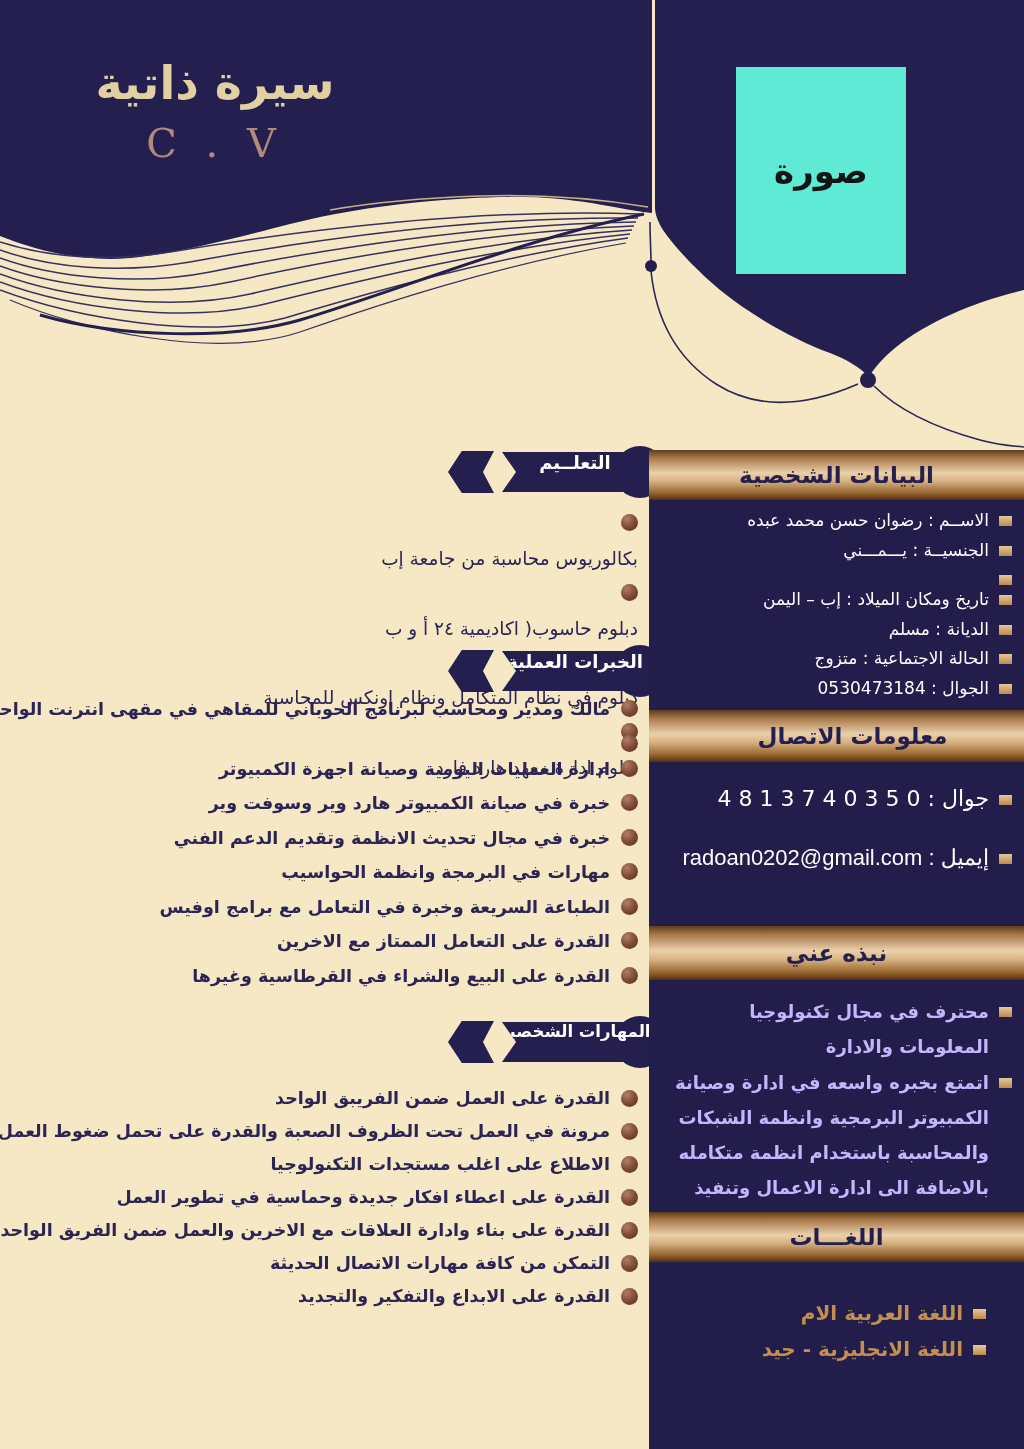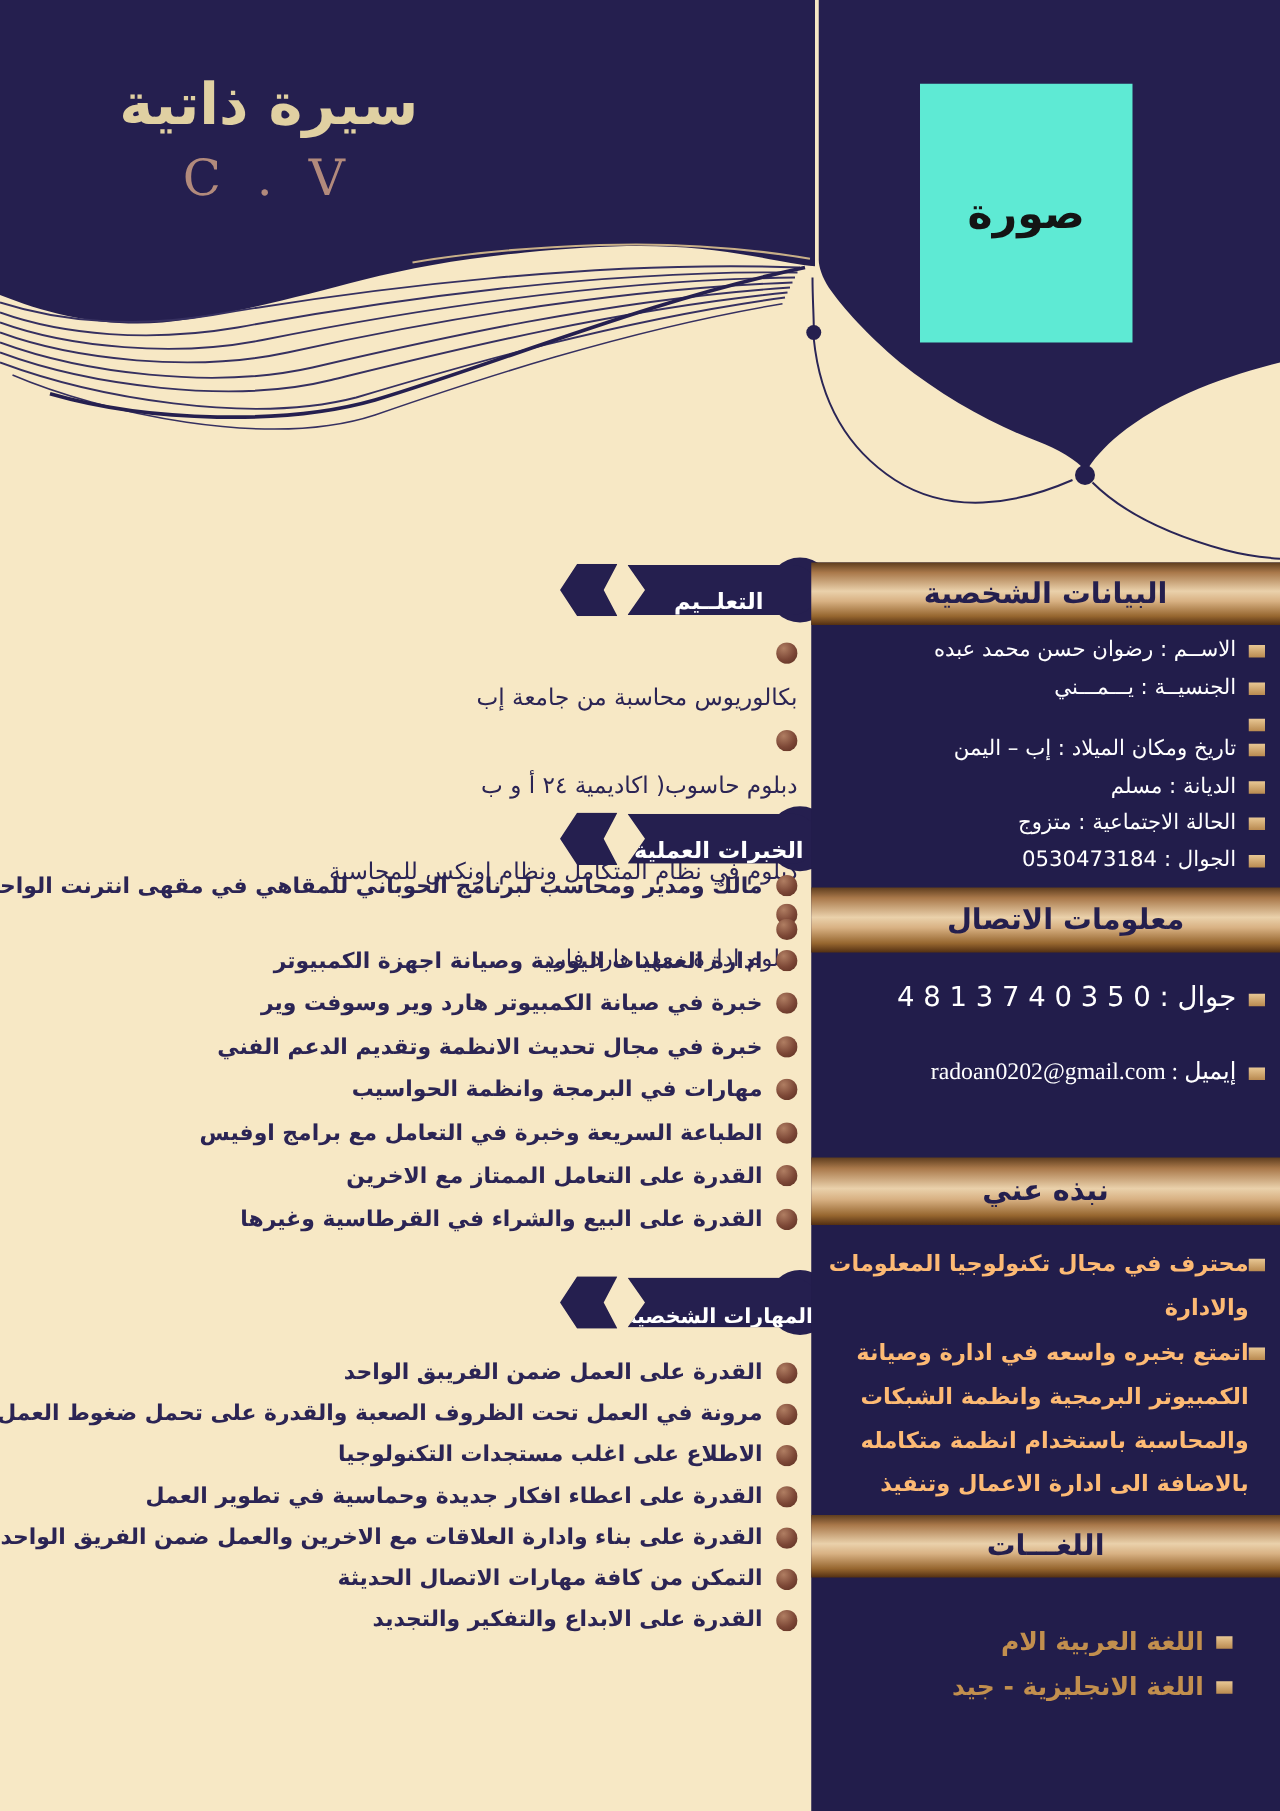"التعلــيم" .rb-bar { align-items: flex-end -> flex-start }
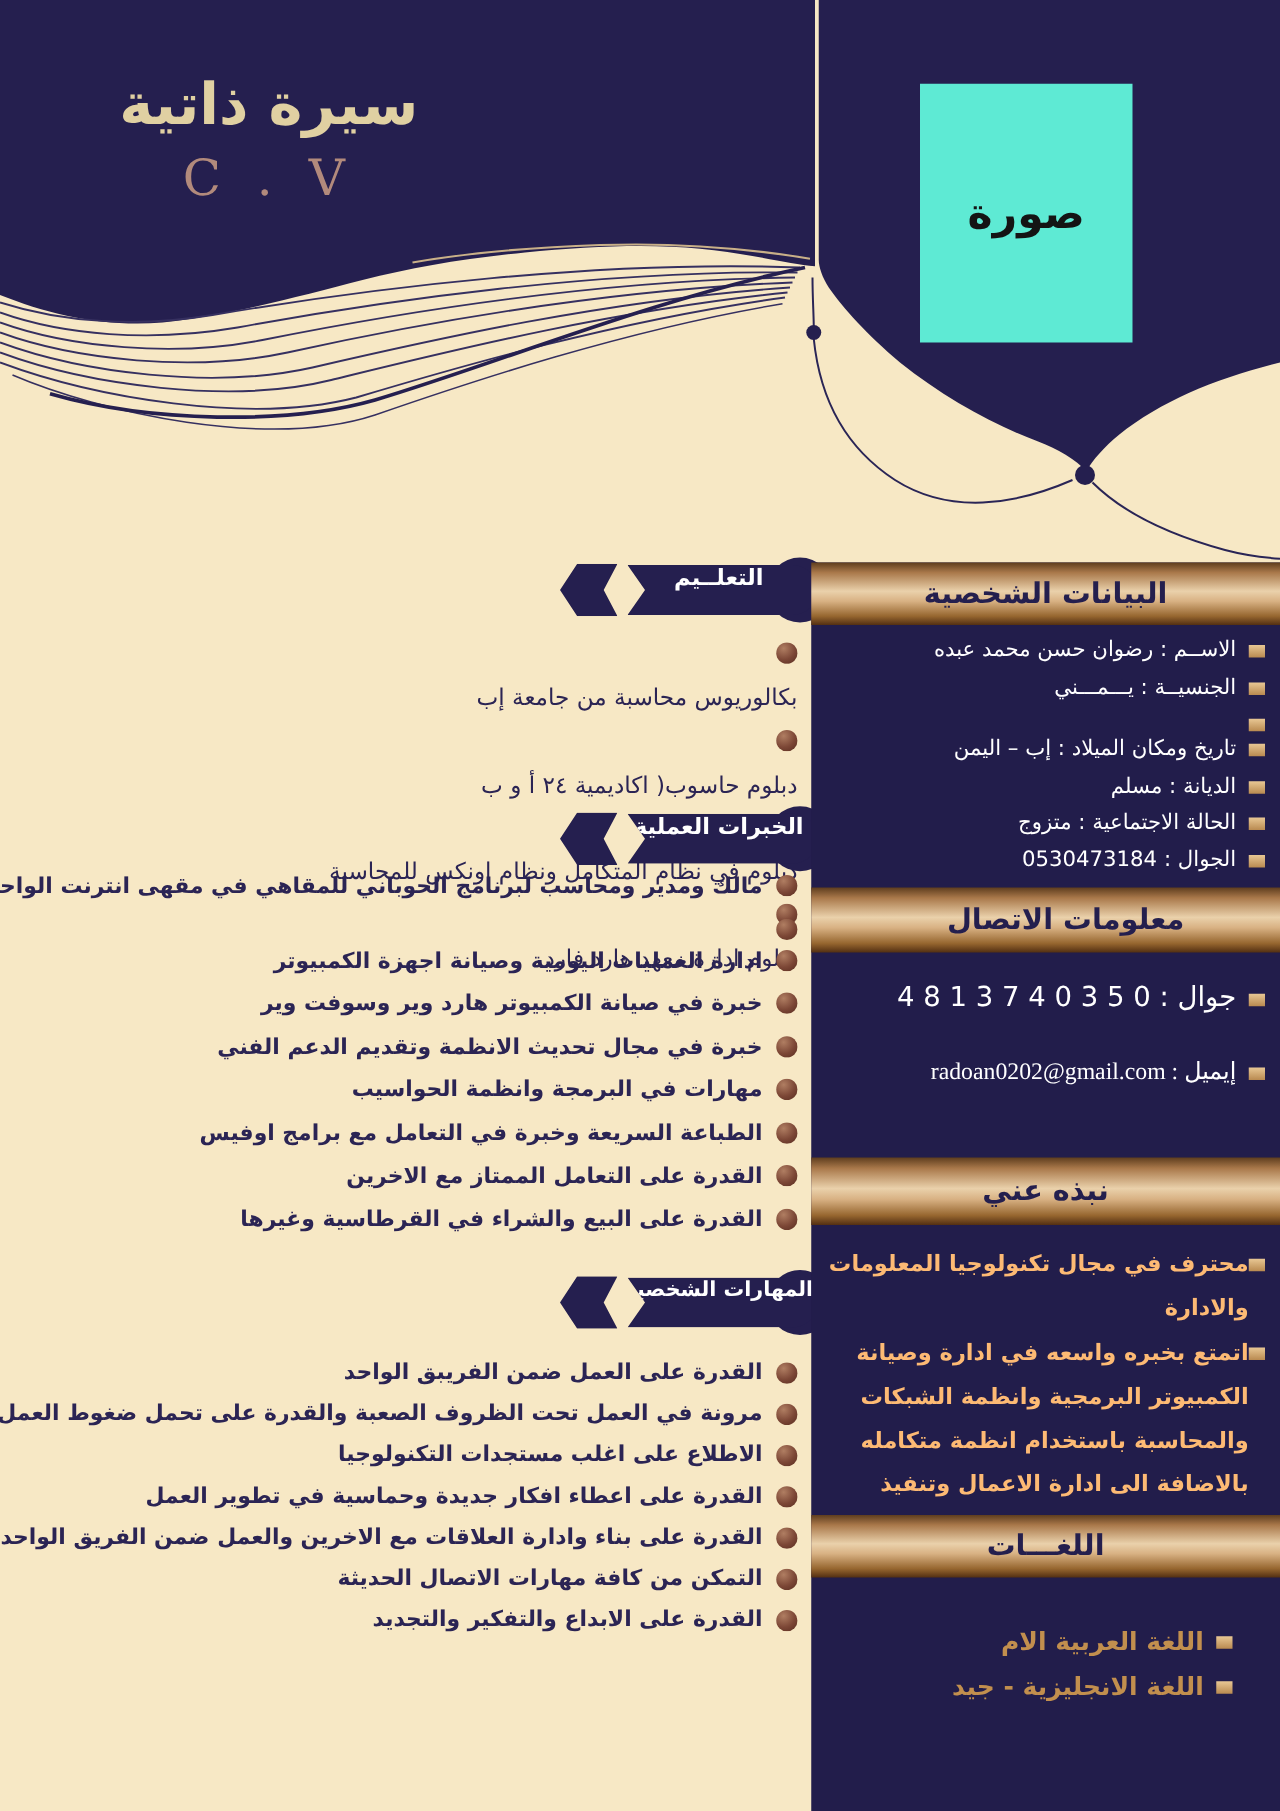"إيميل : radoan0202@gmail.com" .row-email { font-family: Liberation Serif, serif -> Liberation Sans, sans-serif; font-size: 19px -> 22px }
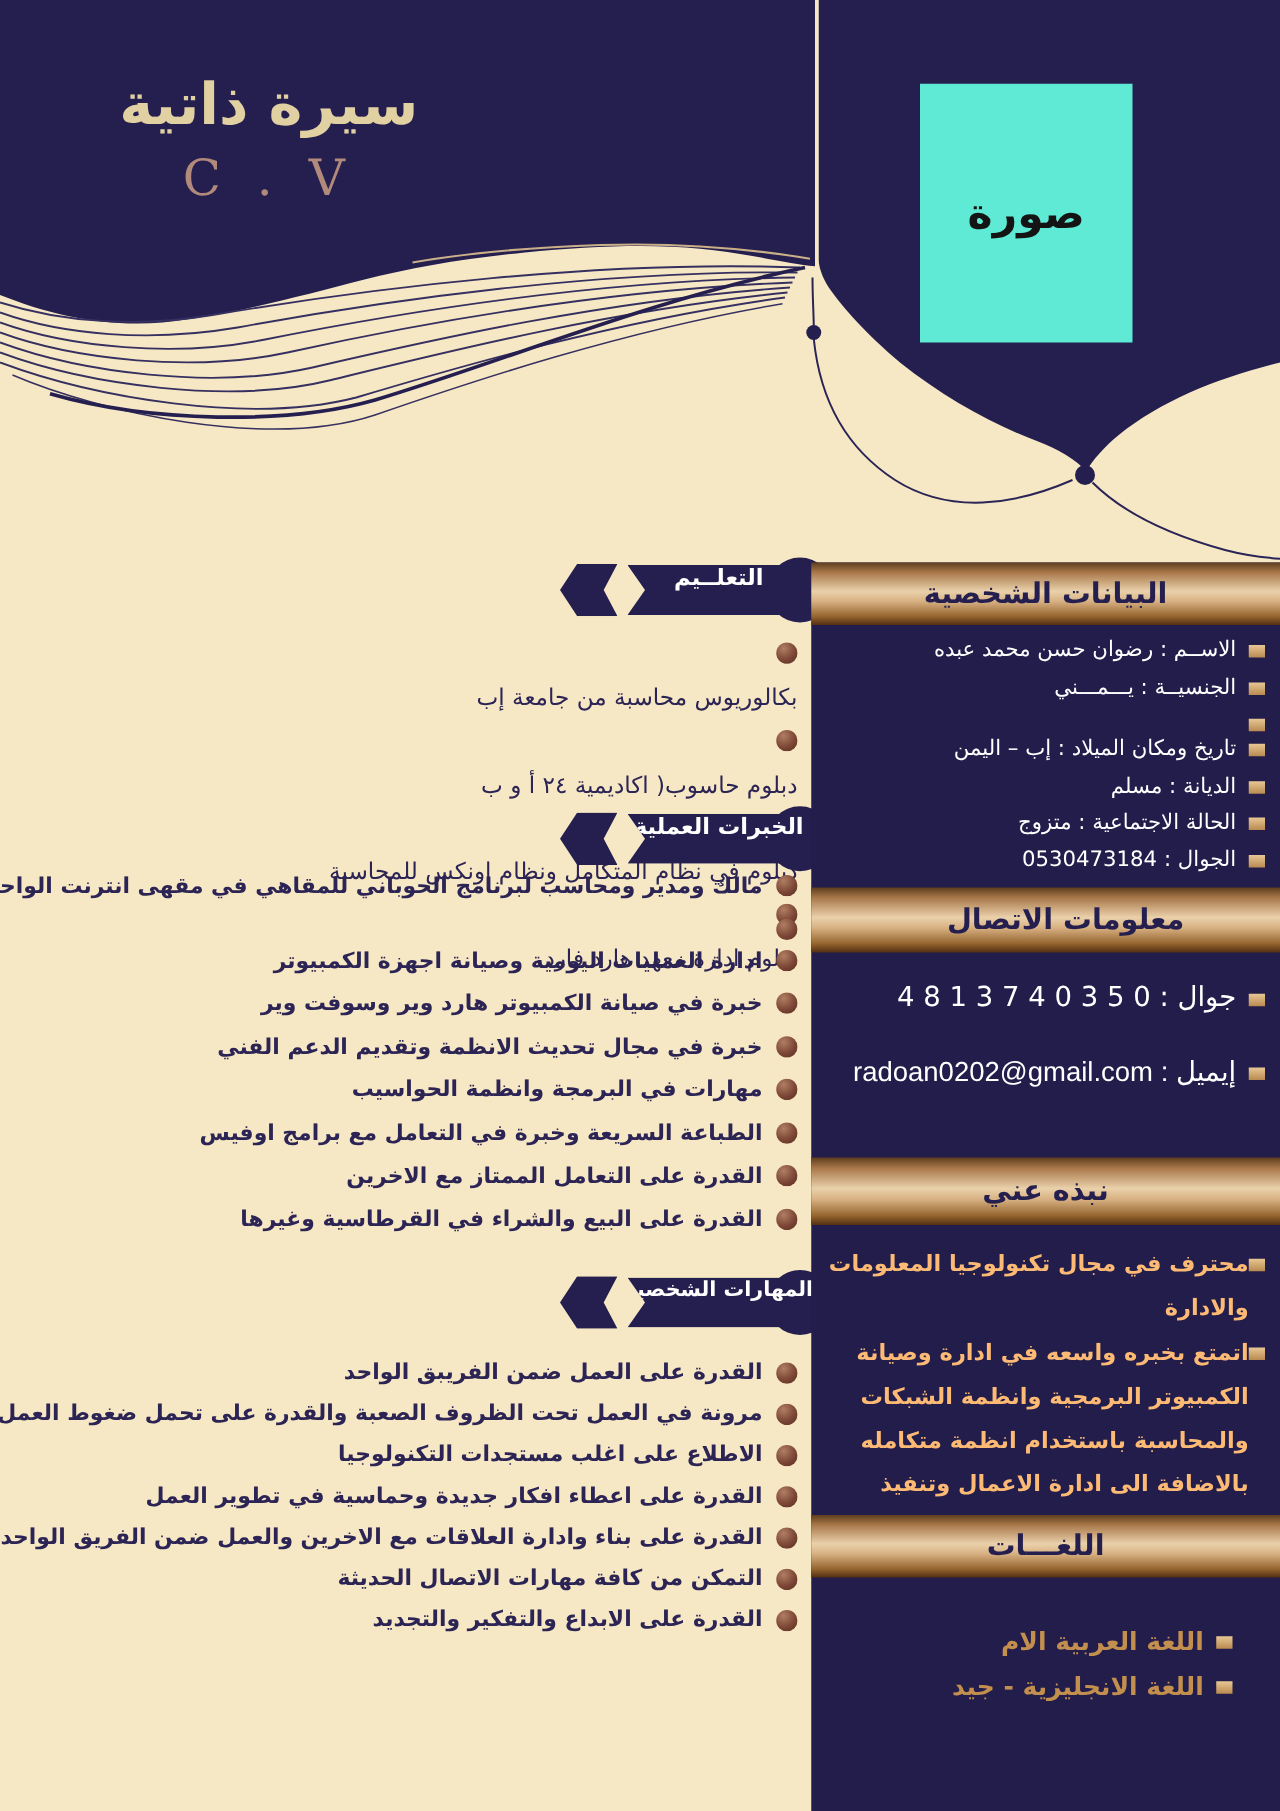"محترف في مجال تكنولوجيا المعلومات" .about-item { color: #fdba74 -> #c4b5fd; gap: none -> 10px }
